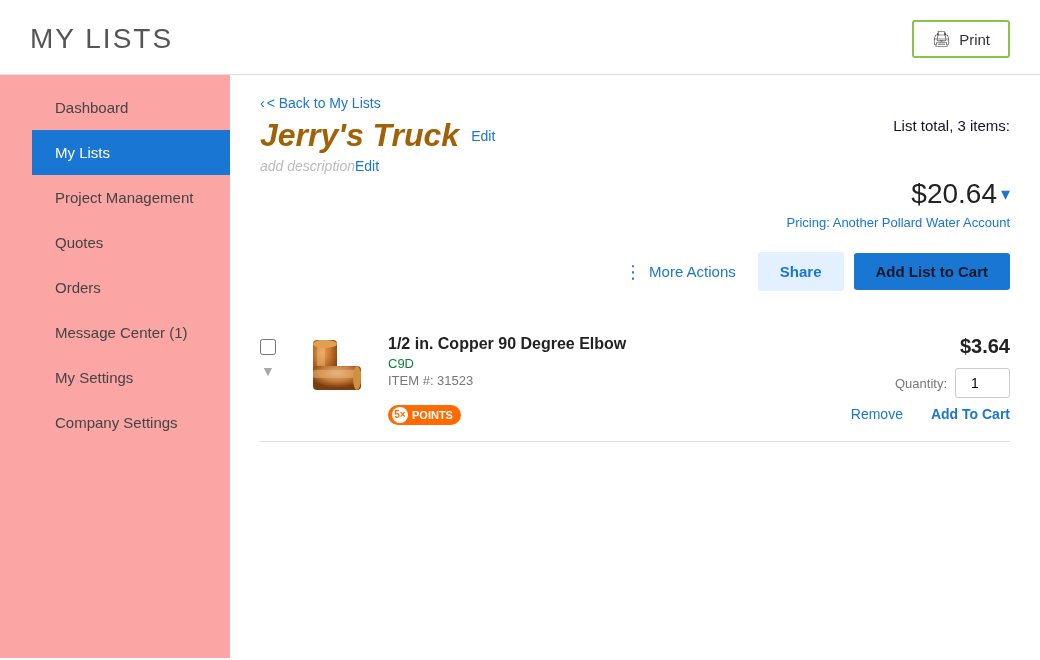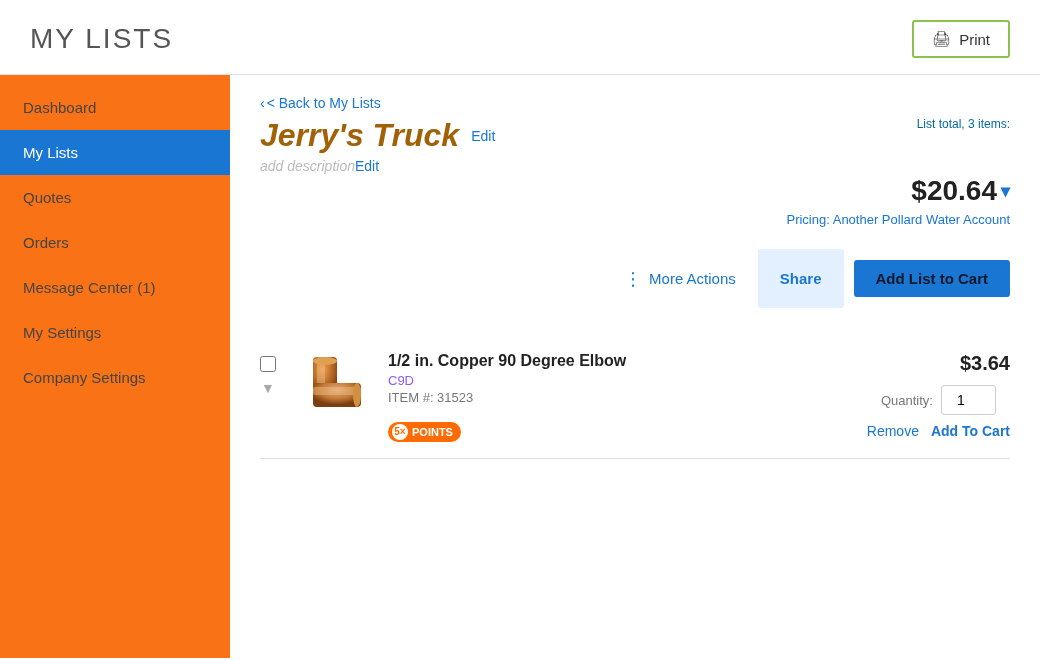"Dashboard" .sidebar { background: #f97316 -> #fca5a5; padding-left: none -> 32px }
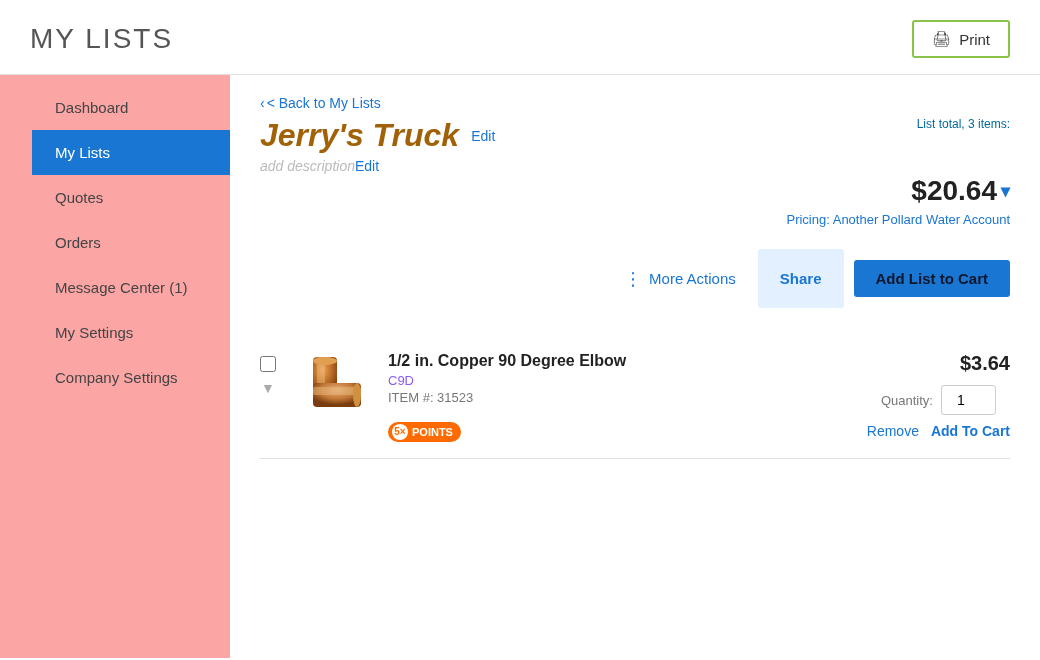"List total, 3 items:" .list-total-label { color: #0369a1 -> #0f172a; font-size: 12px -> 15px }
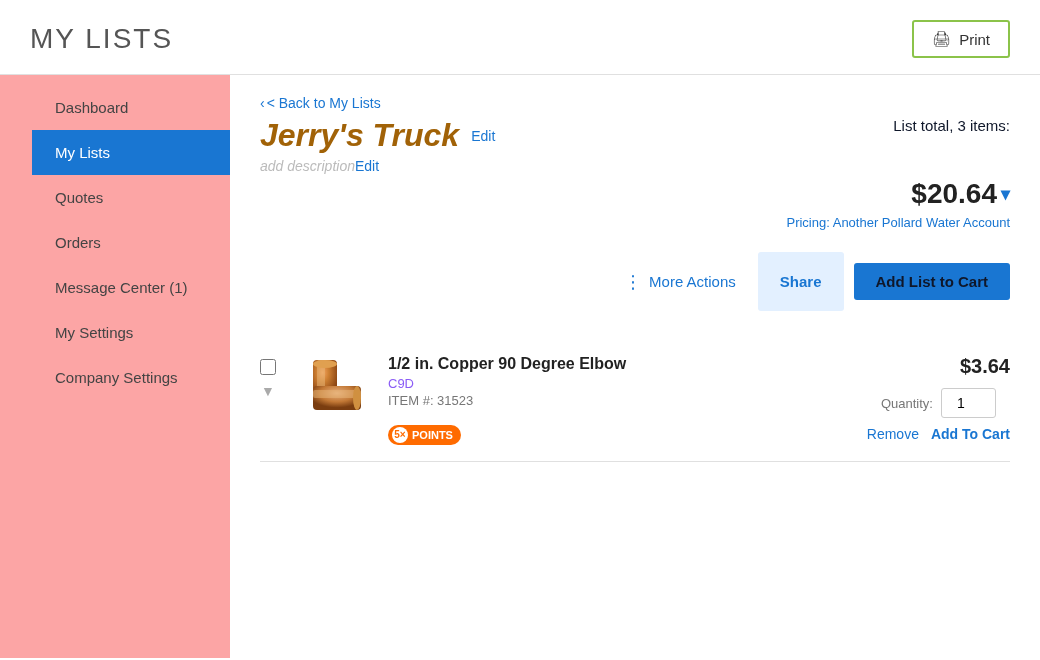"Project Management" div.sidebar-item { html: none -> <div>Project Management</div> }
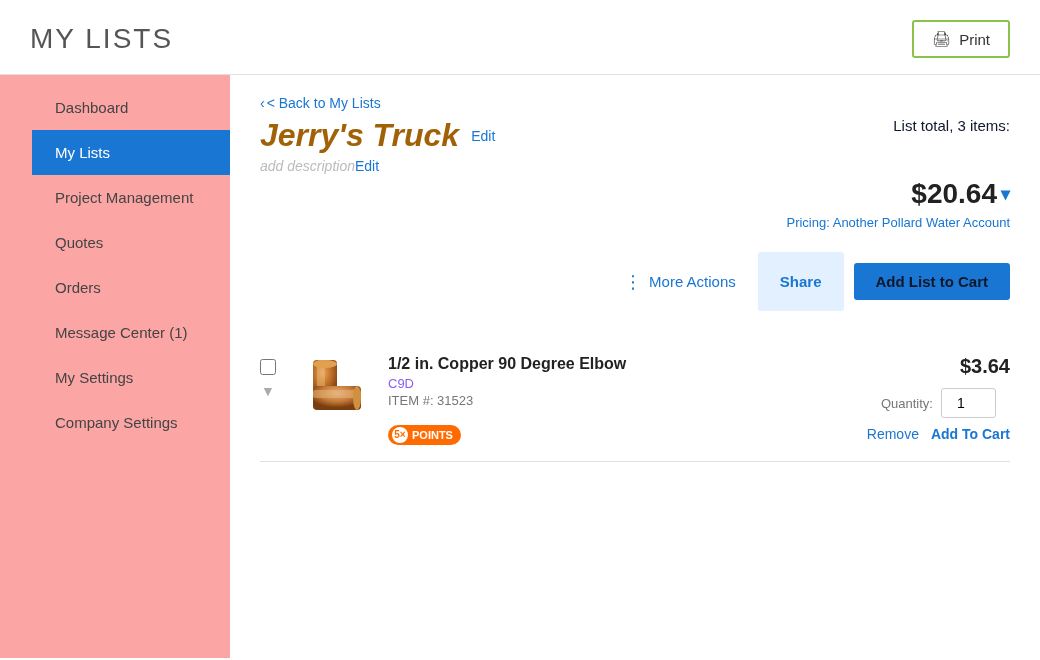"$20.64" .list-total-price { font-weight: 700 -> 400 }
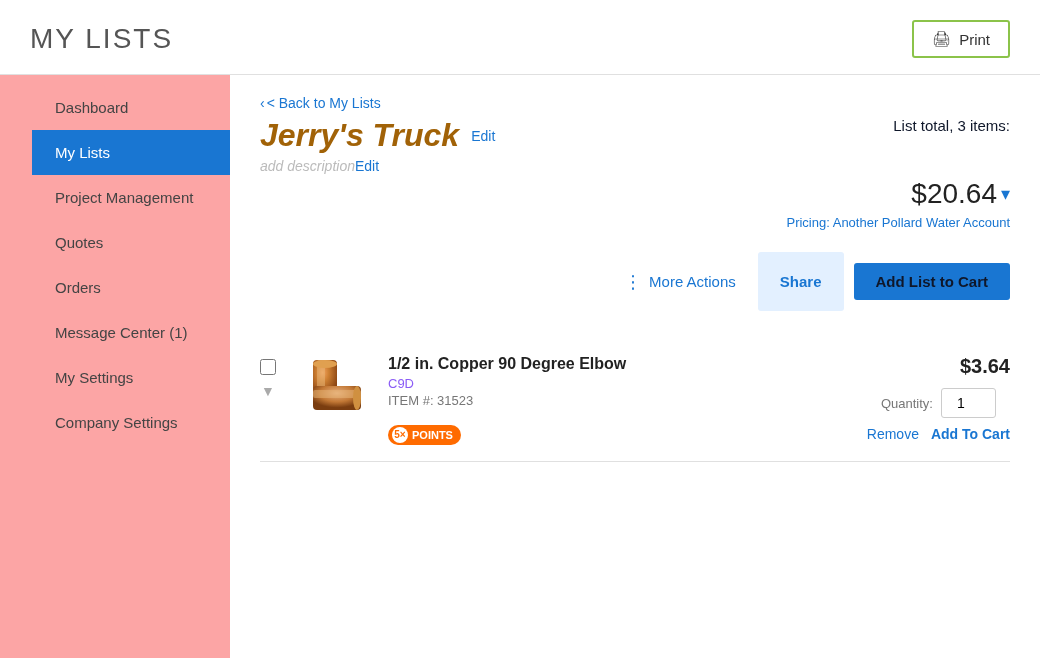"Share" .share-btn { padding: 21px 22px -> 11px 22px }
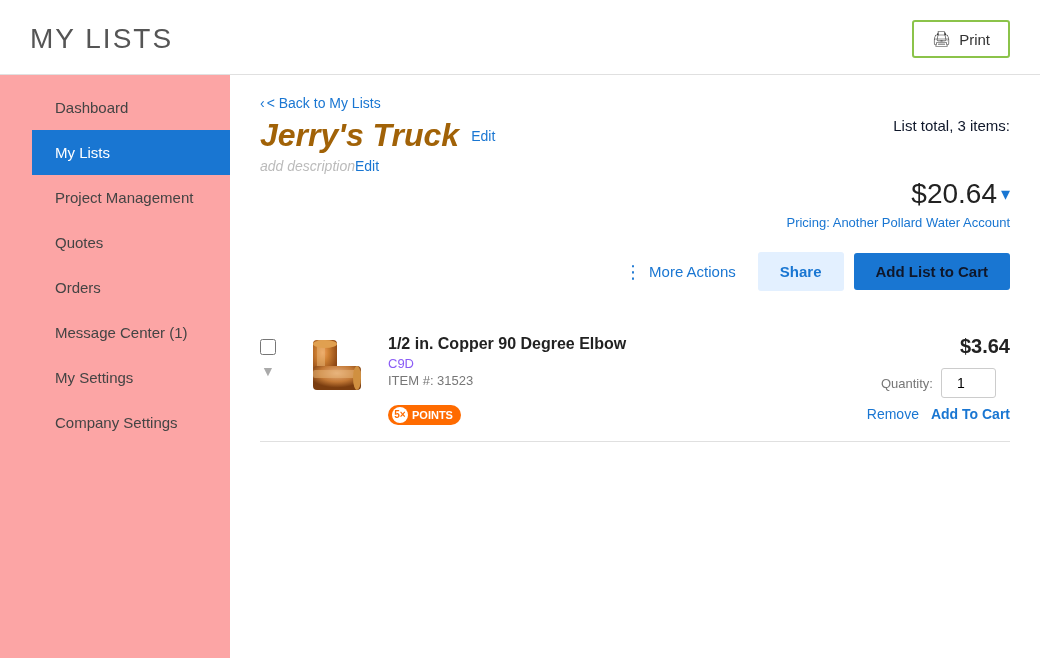"C9D" .product-sku { color: #8b5cf6 -> #15803d }
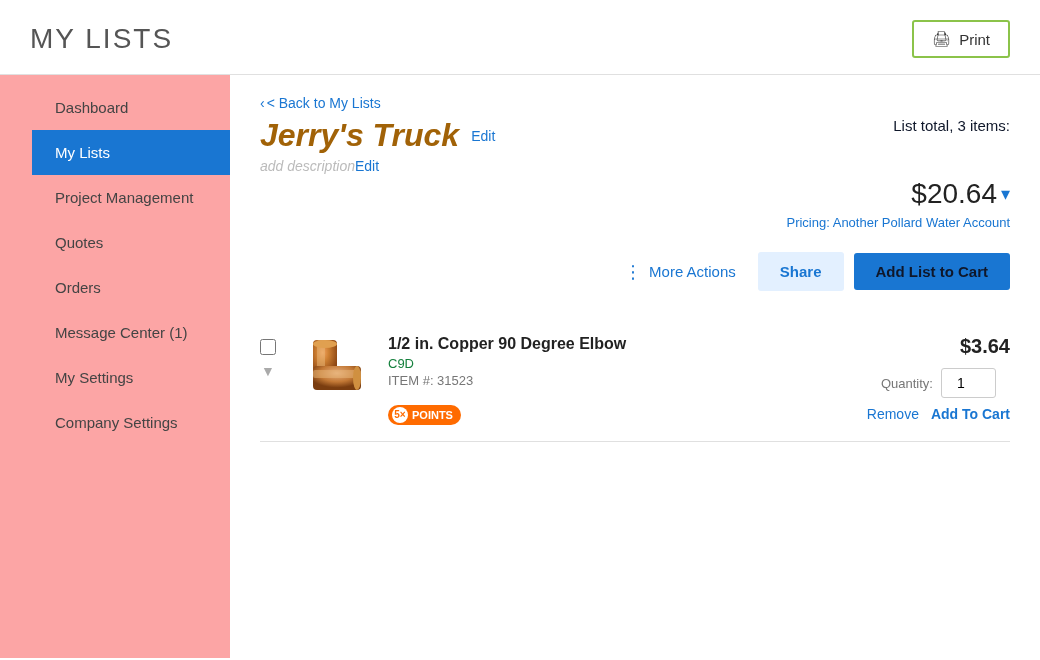"Quantity:" .quantity-row { justify-content: center -> flex-end }
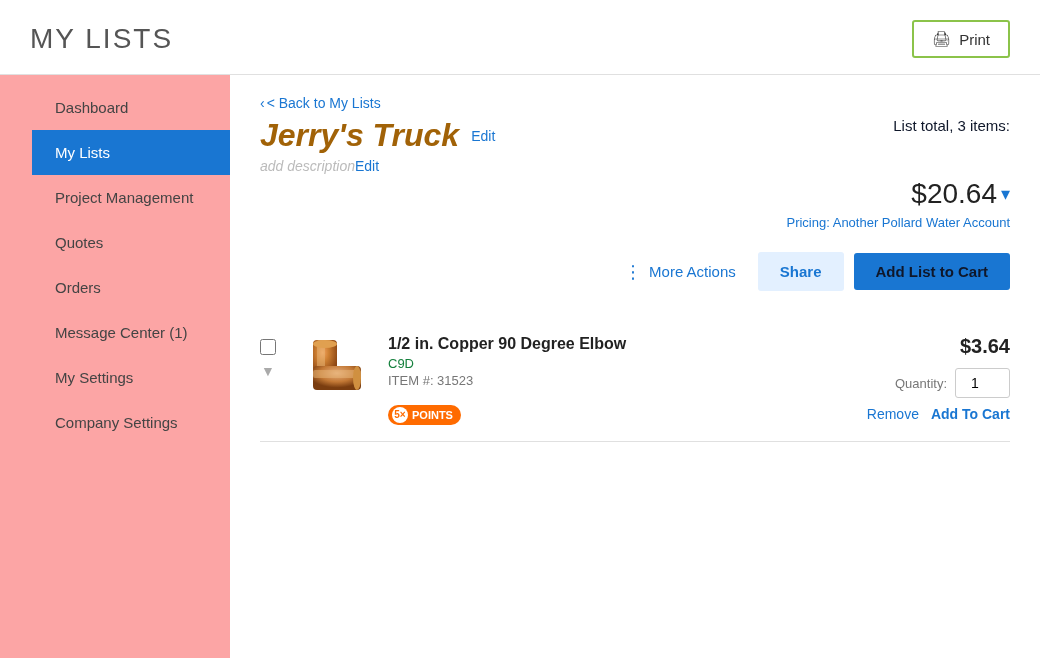"Remove" .product-actions-row { gap: 12px -> 28px }
